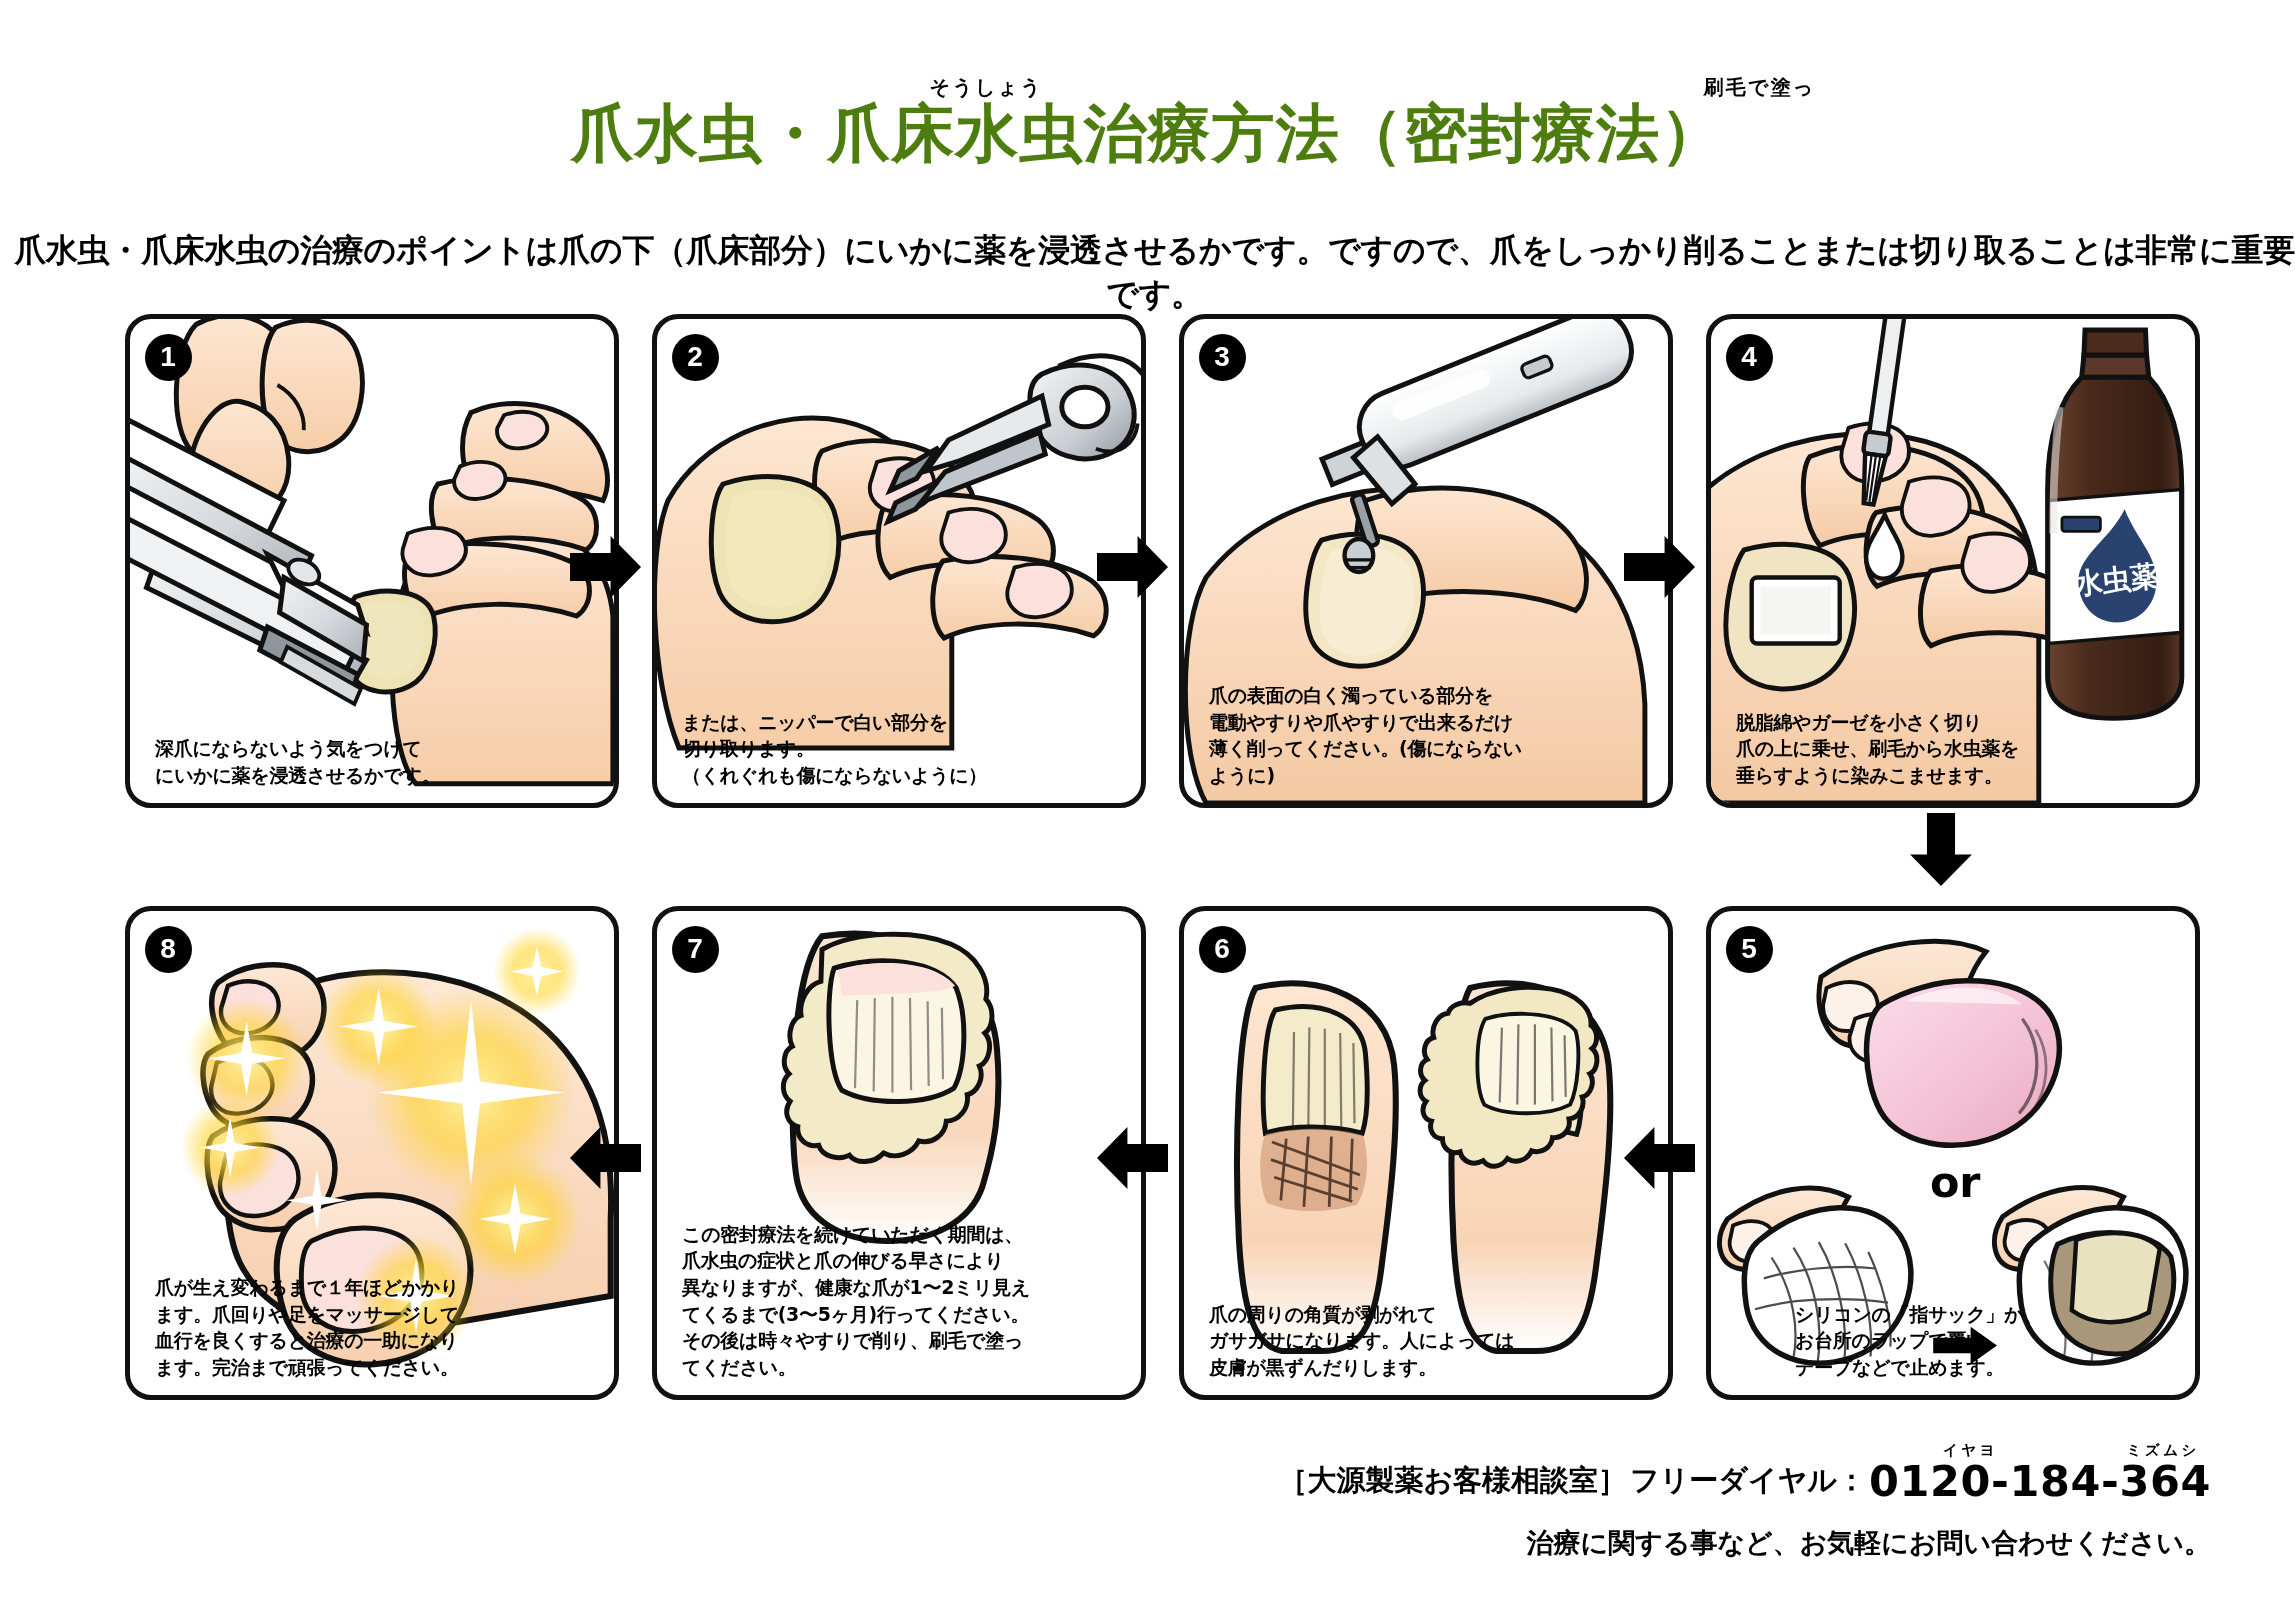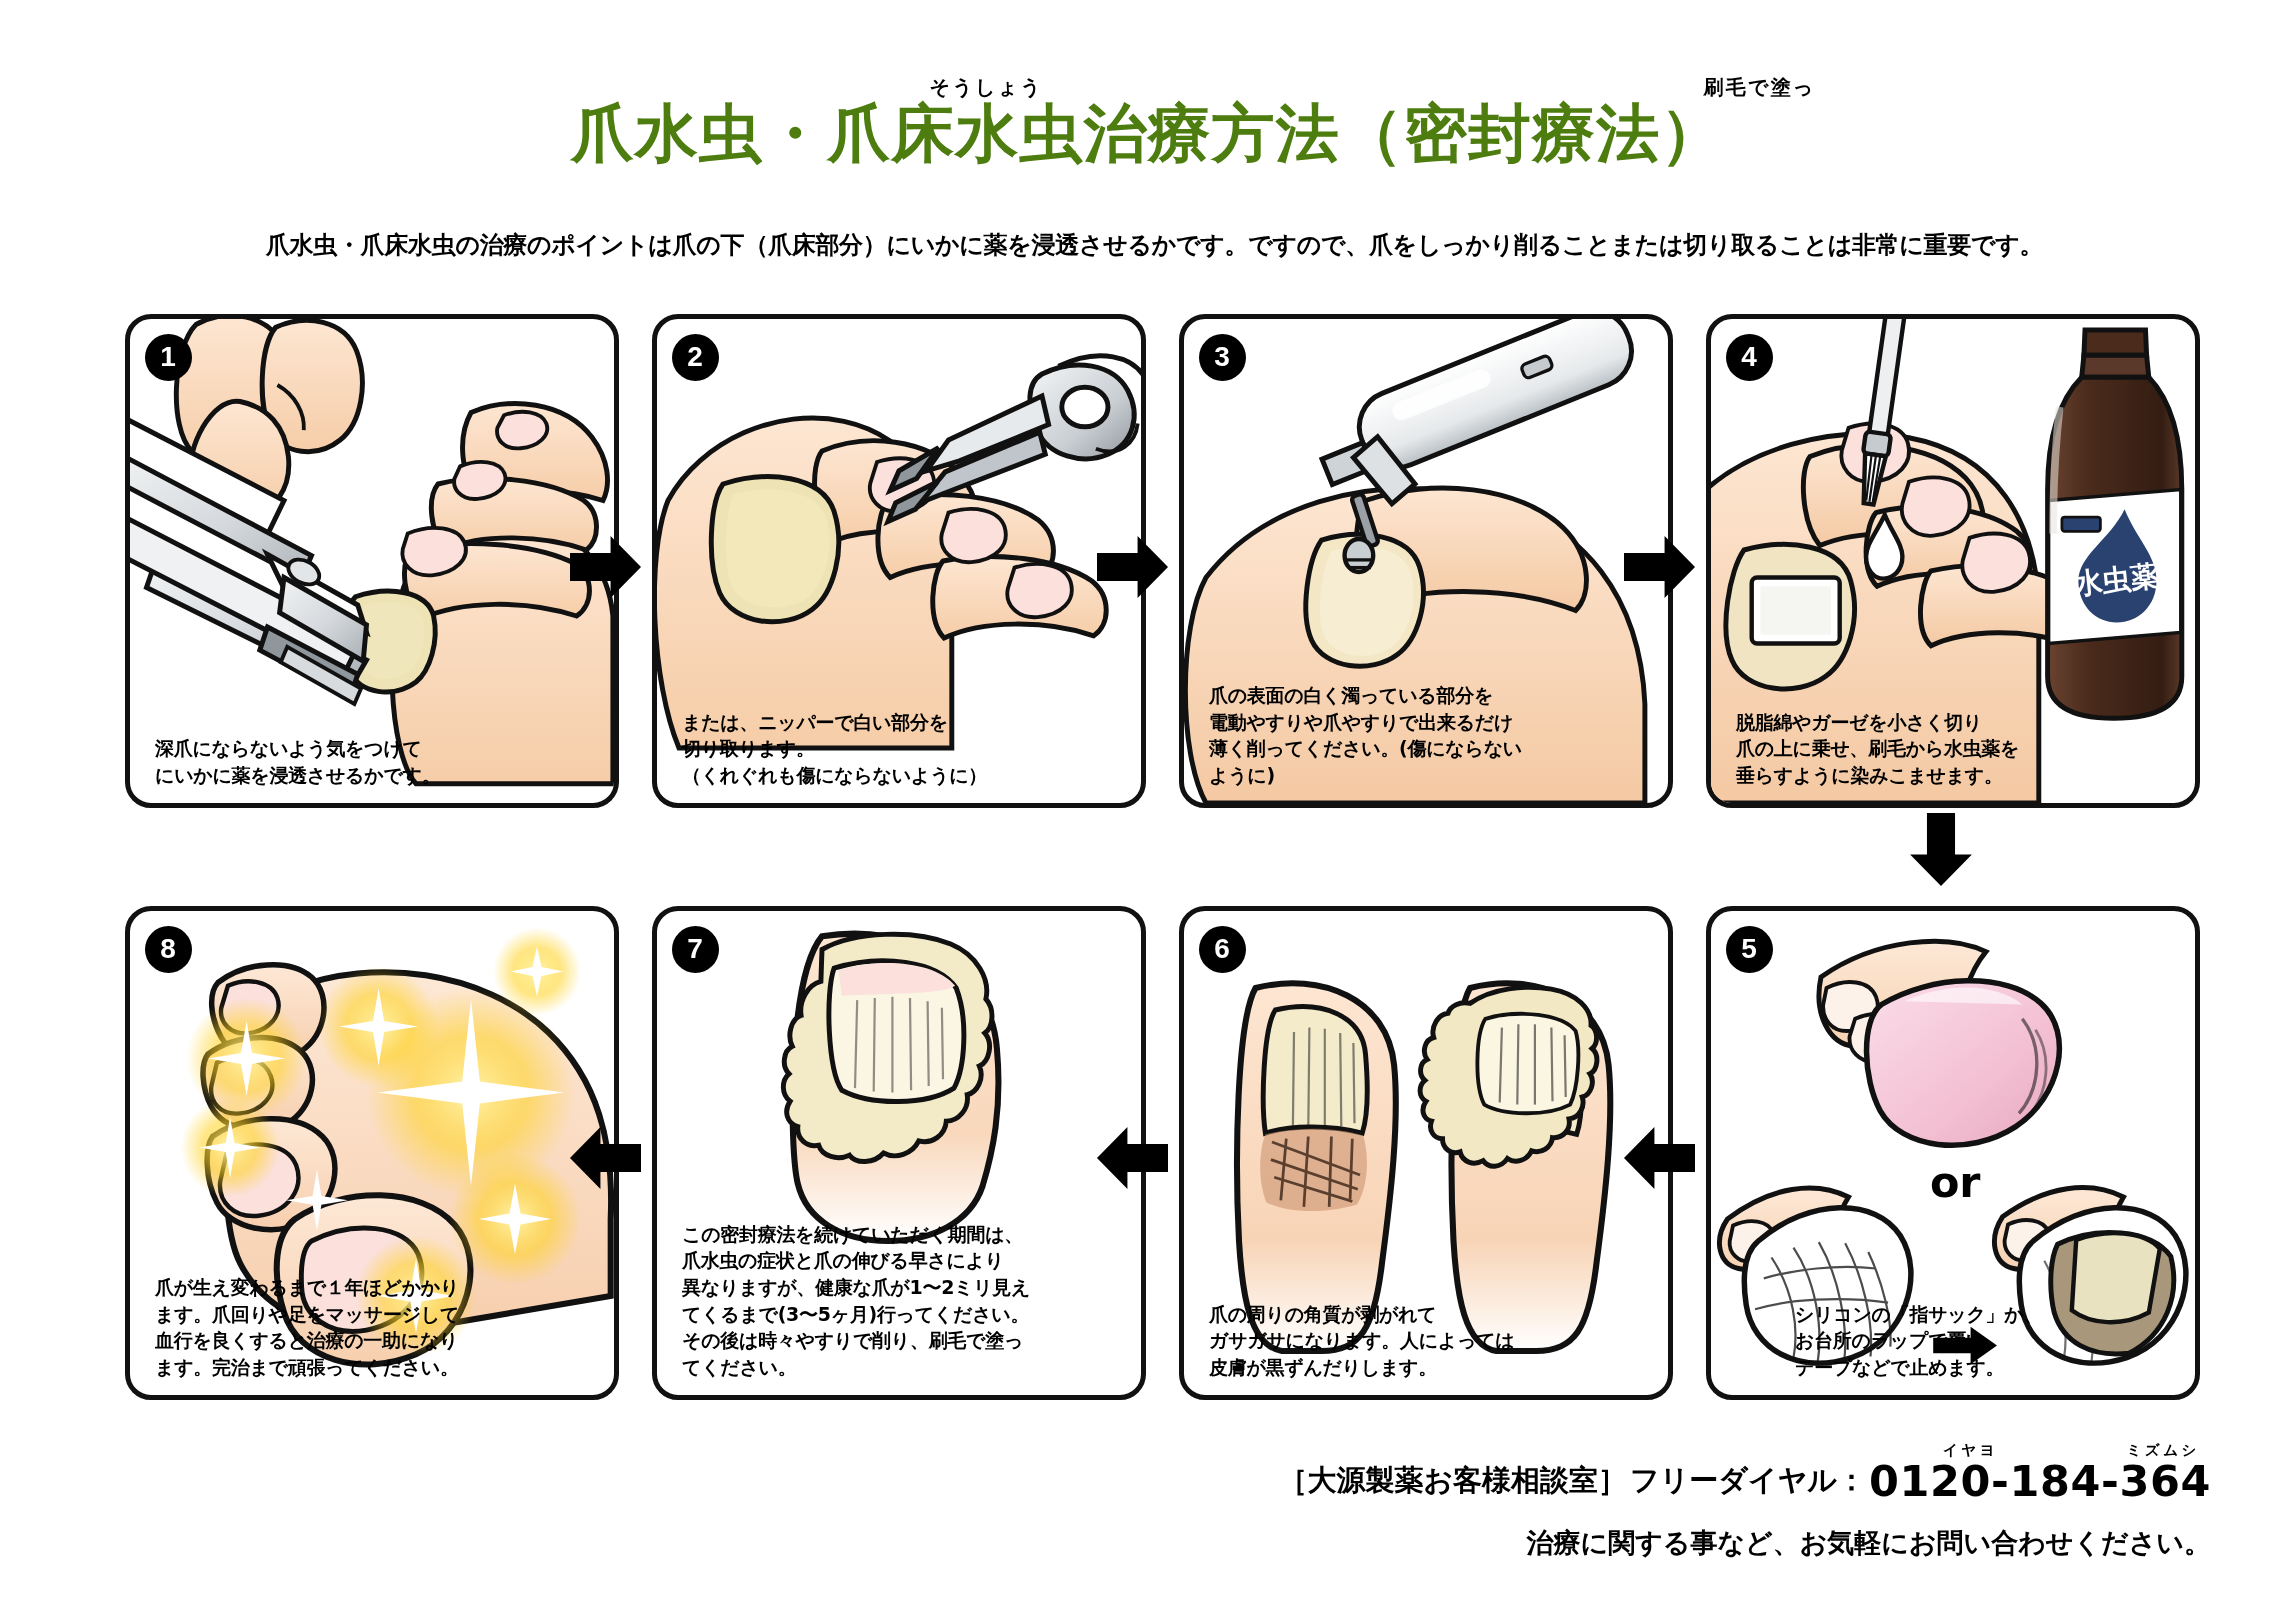"爪水虫・爪床水虫の治療のポイントは爪の下（爪床部分）にいかに薬を浸透させるかです" .subtitle { font-size: 24px -> 32px }
